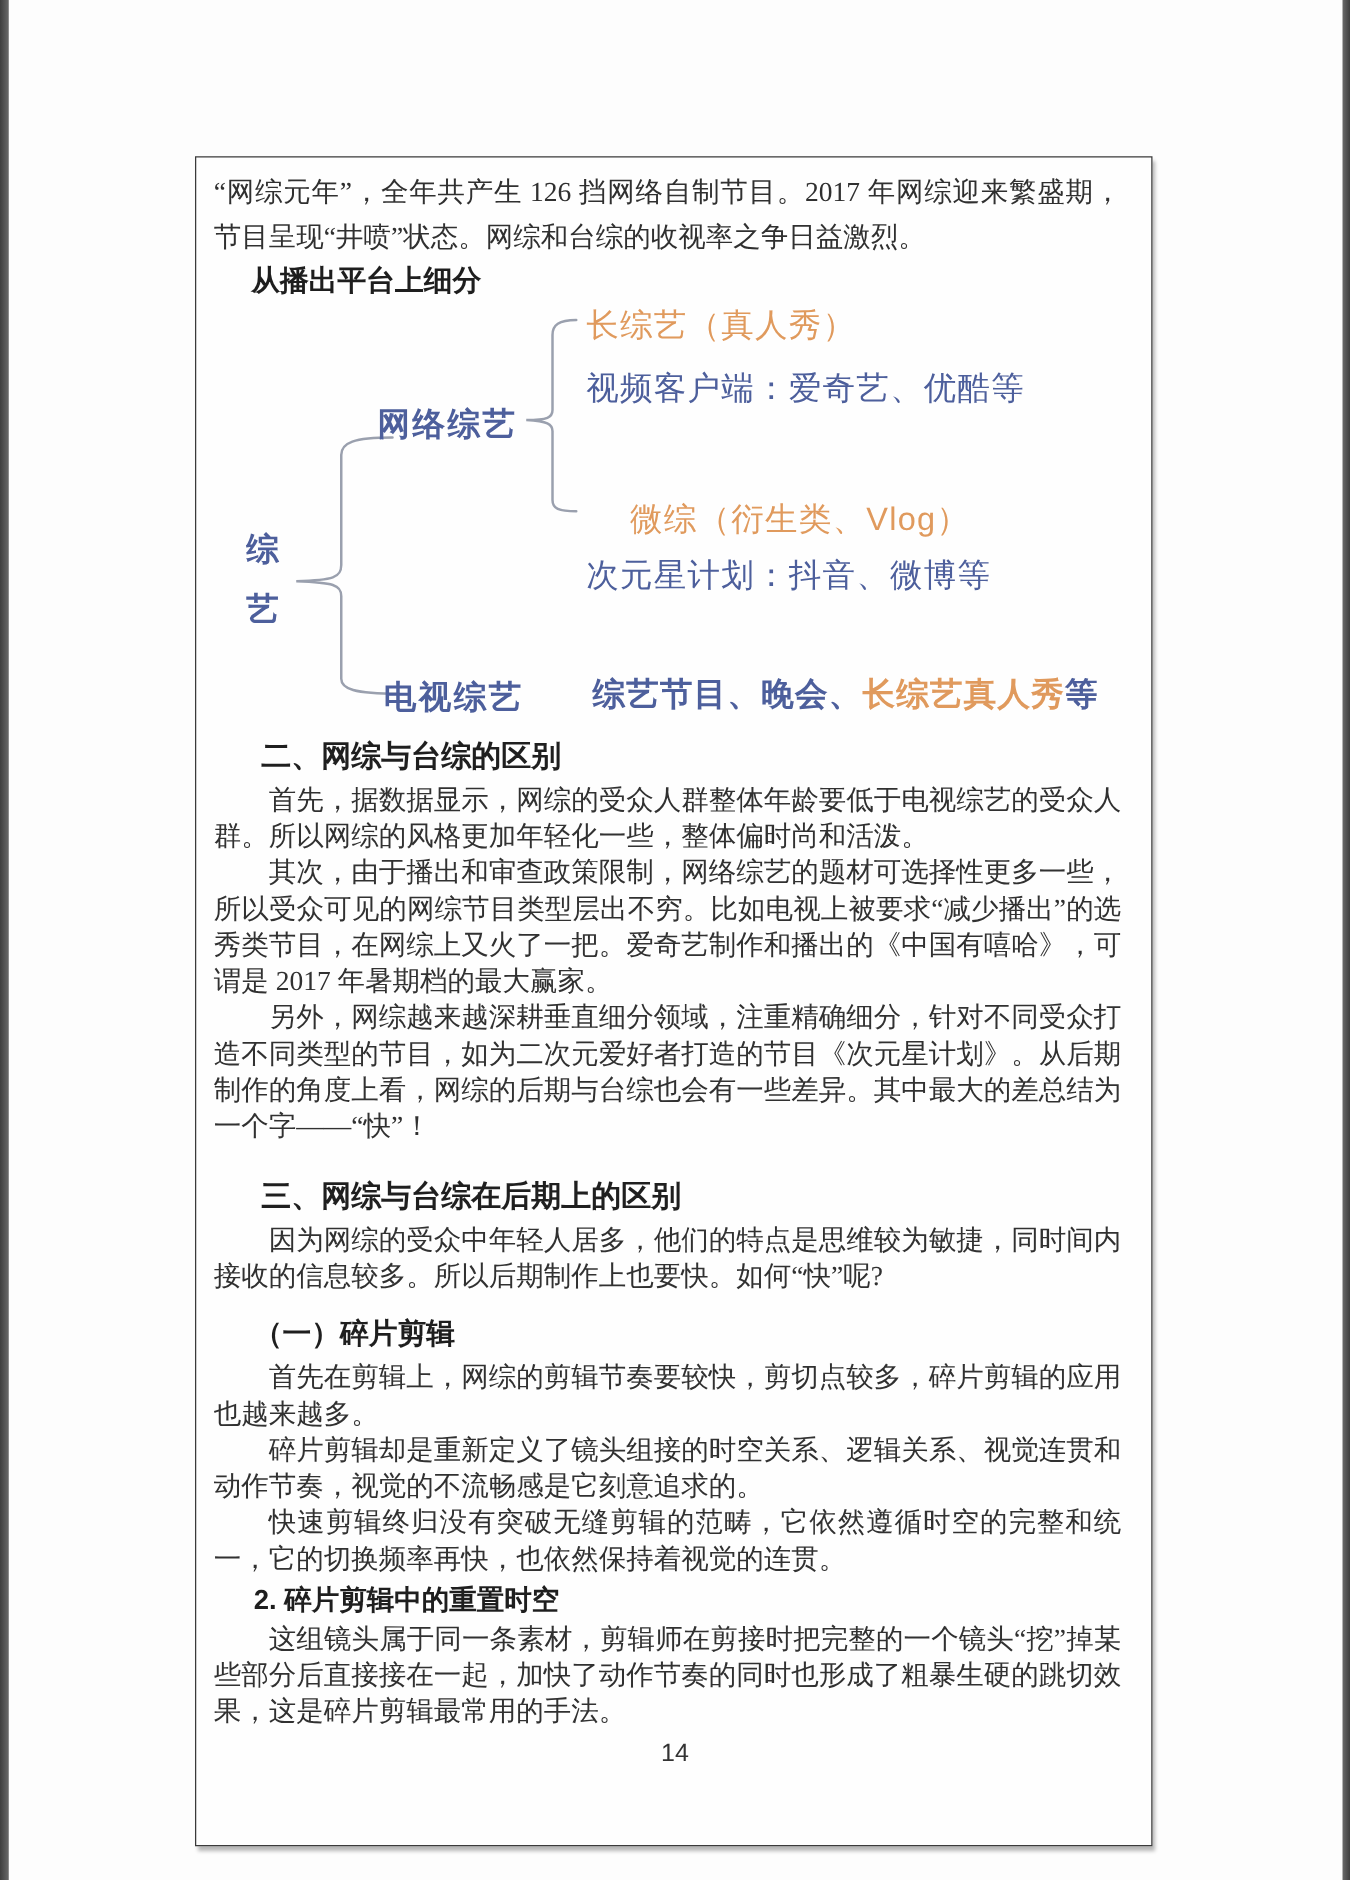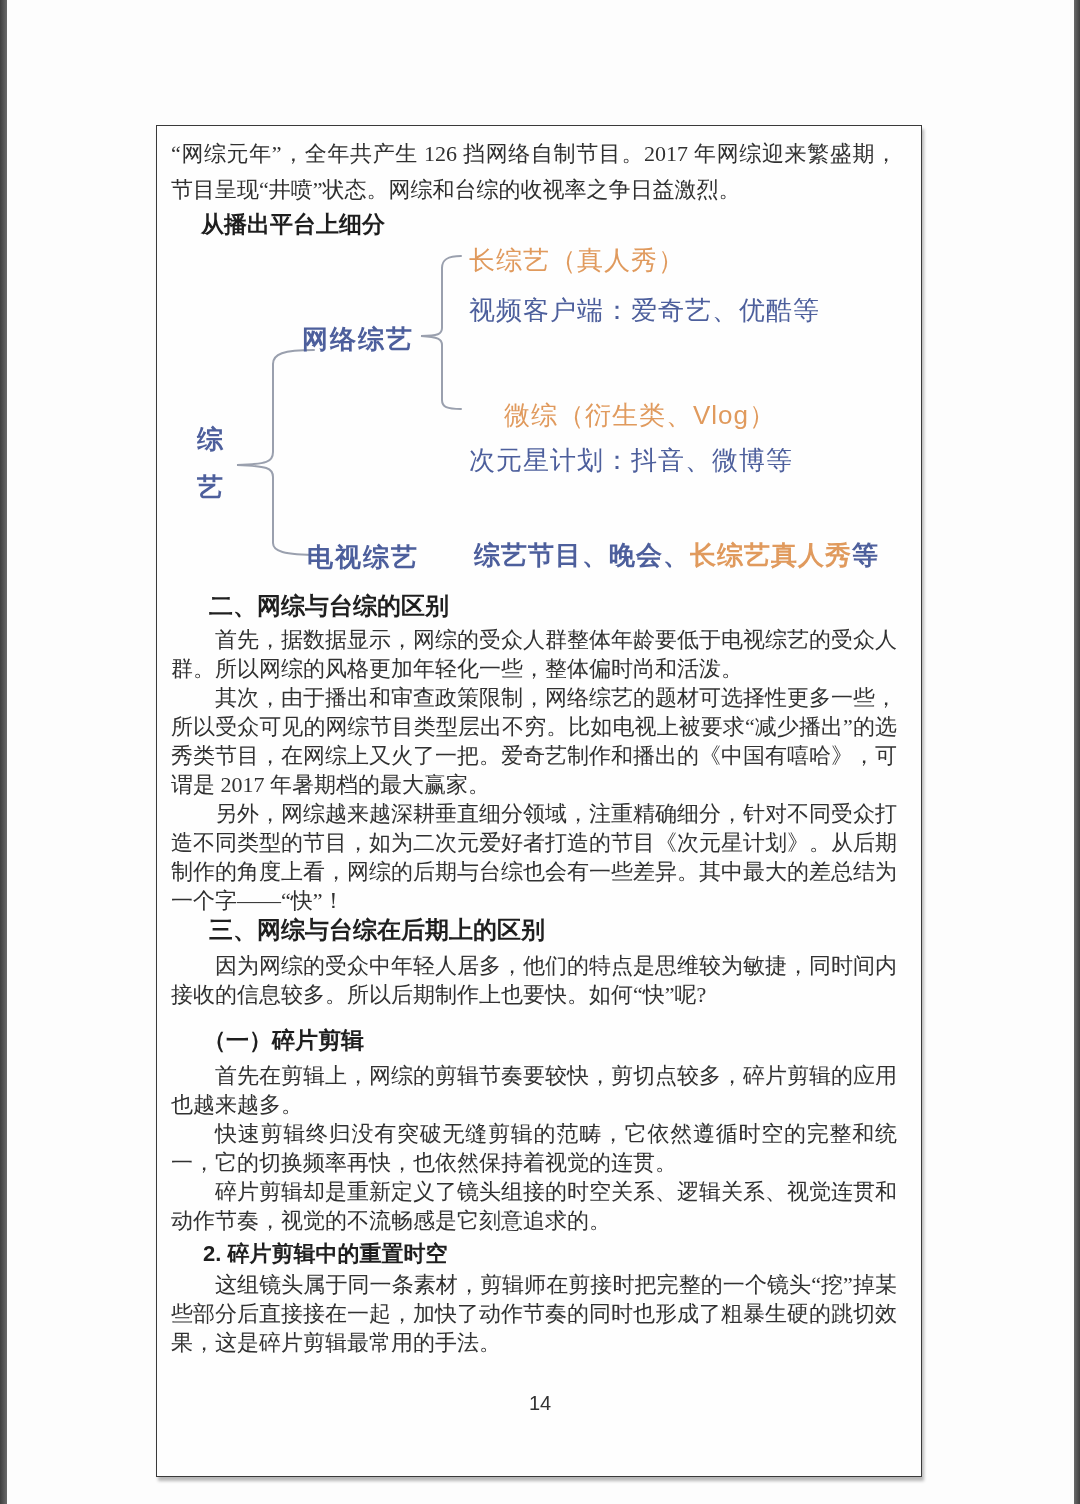"三、网综与台综在后期上的区别" .h2.second { font-family: Liberation Mono, monospace -> none; margin-top: 2px -> 28px }
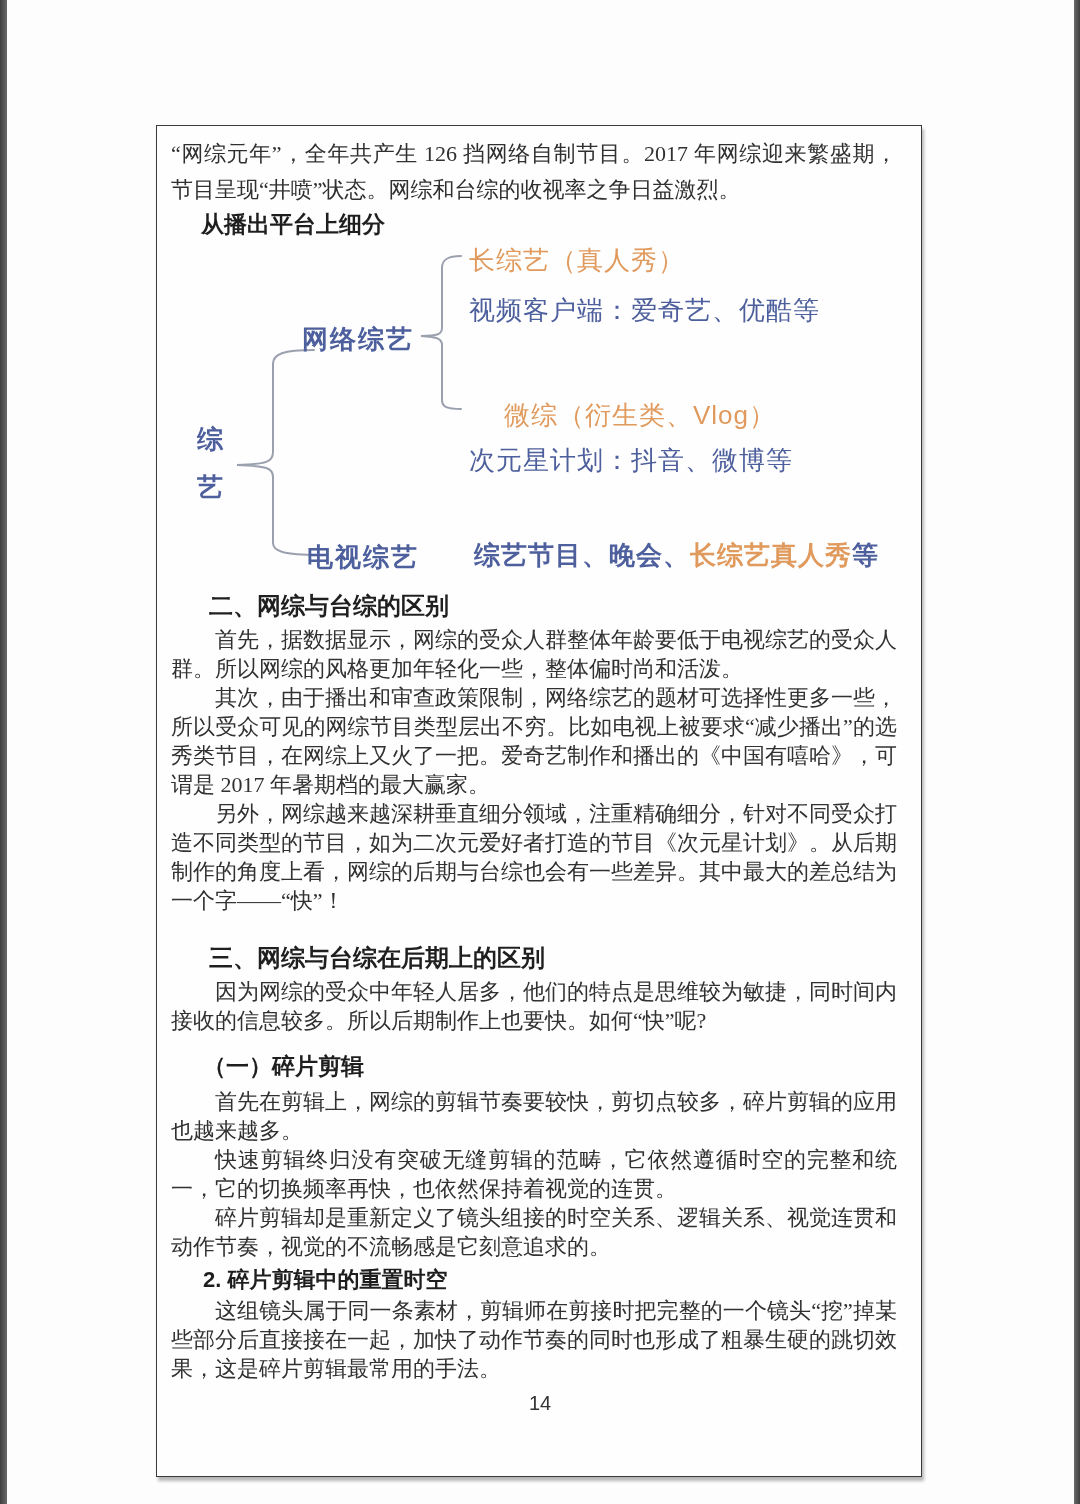"快速剪辑终归没有突破无缝剪辑的范畴，它依然遵循时空的完整和统一，它的切换频率再快" p.para { order: before "碎片剪辑却是重新定义了镜头组接的时空关系、逻辑关系、视觉连贯和动作节奏，视觉的不" -> after "碎片剪辑却是重新定义了镜头组接的时空关系、逻辑关系、视觉连贯和动作节奏，视觉的不" }
